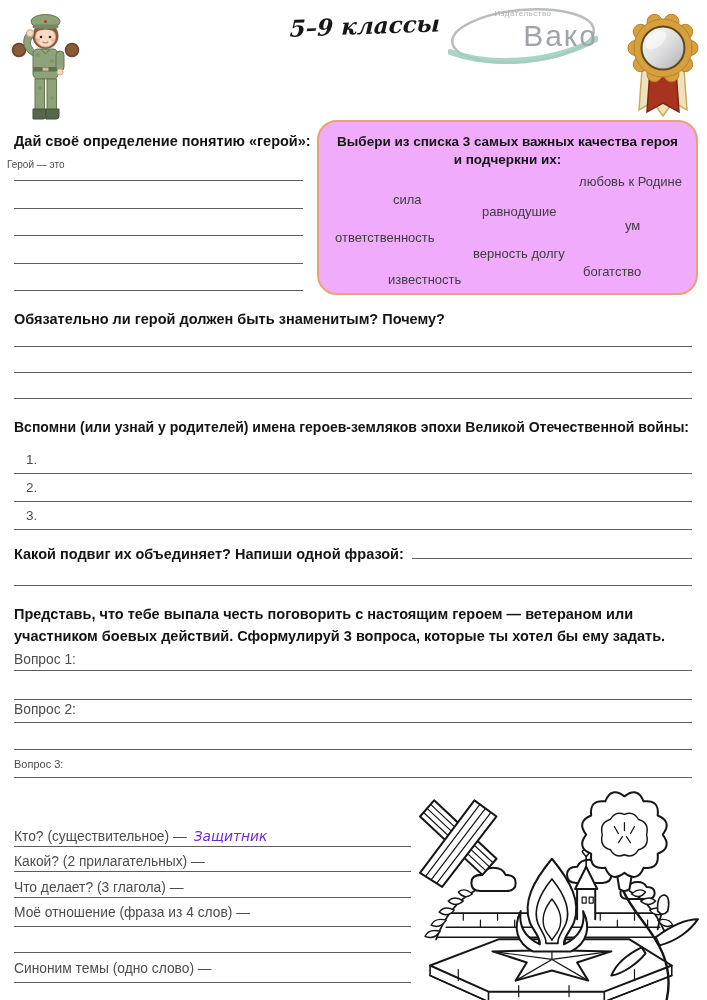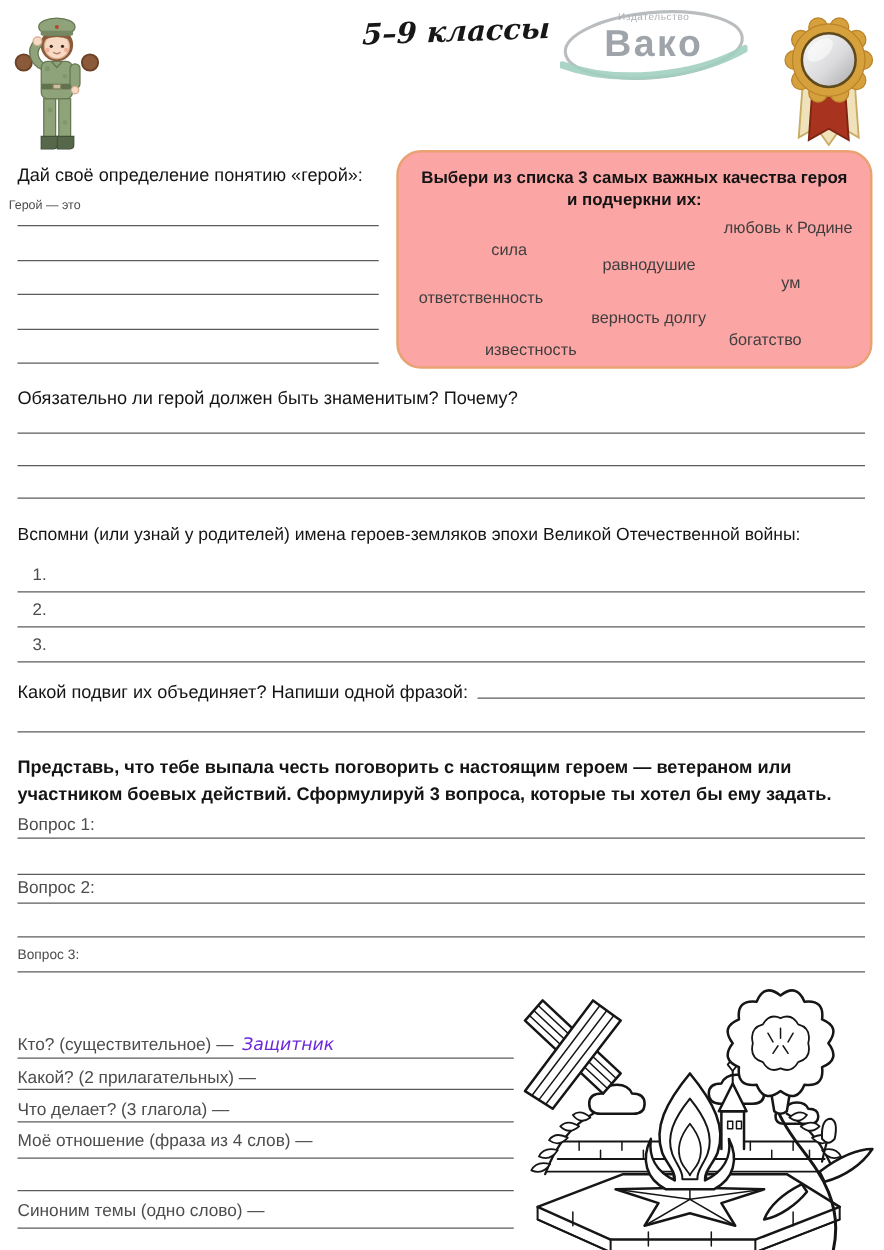"Вако" .logo .name { font-weight: 700 -> 400; text-align: center -> right }
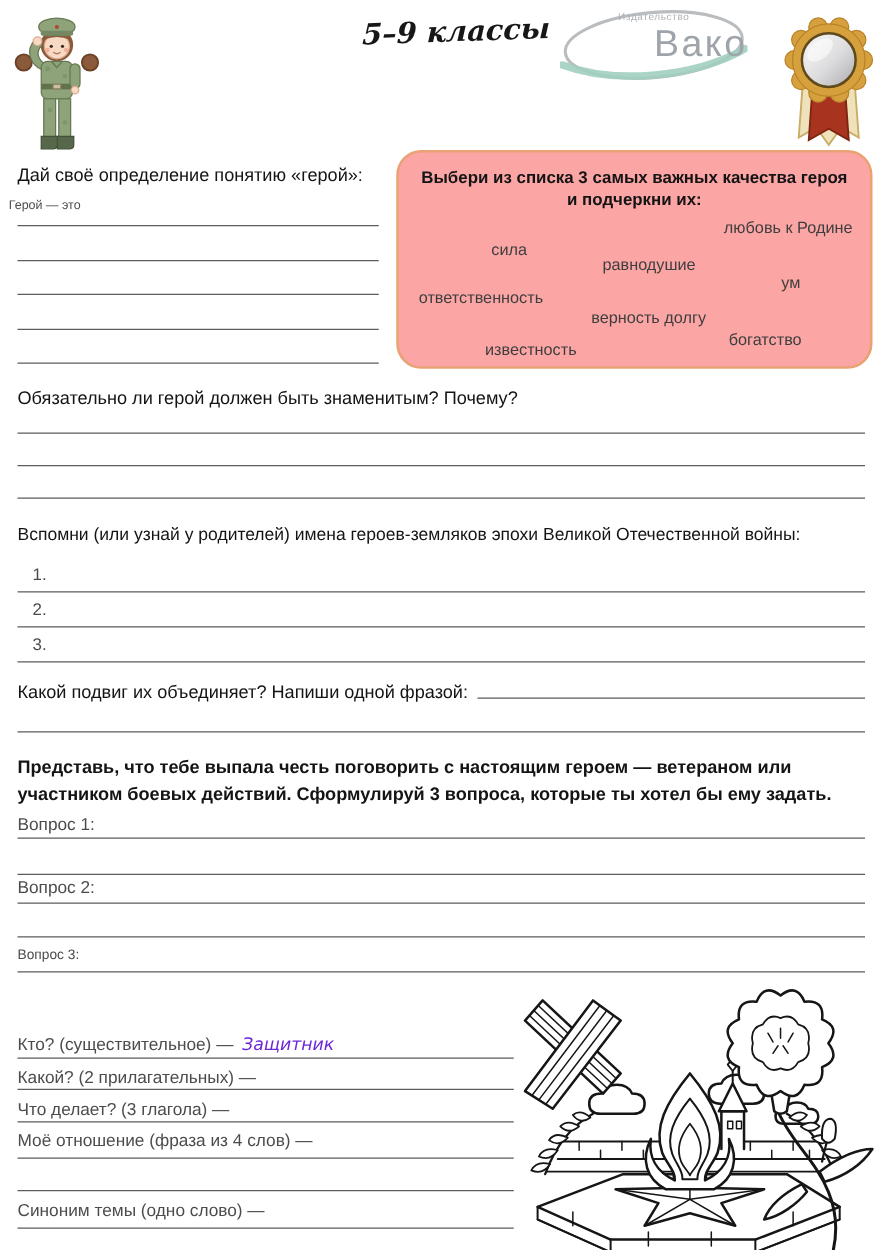"Дай своё определение понятию «герой»:" .h { font-weight: 400 -> 700 }
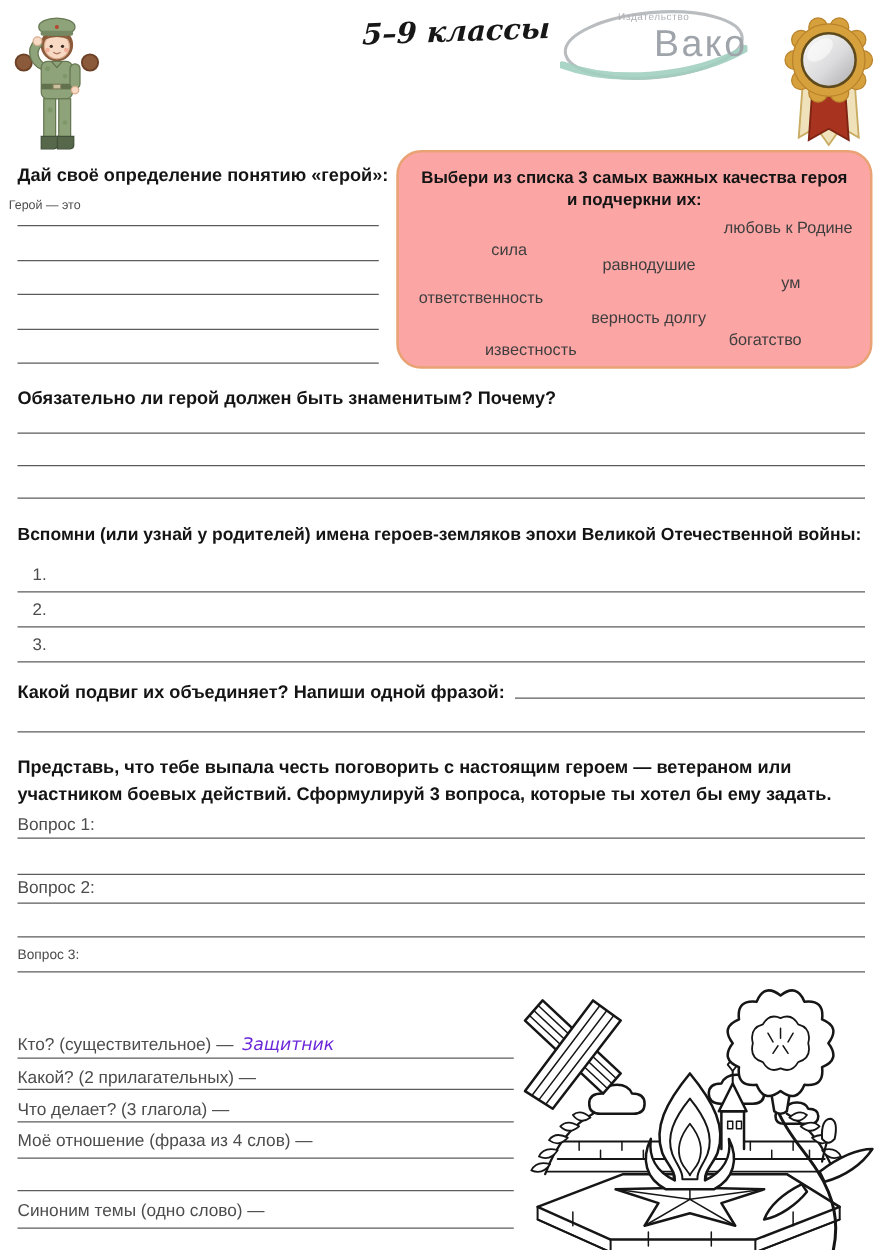"Выбери из списка 3 самых" .qbox { background: #fca5a5 -> #f0abfc }
